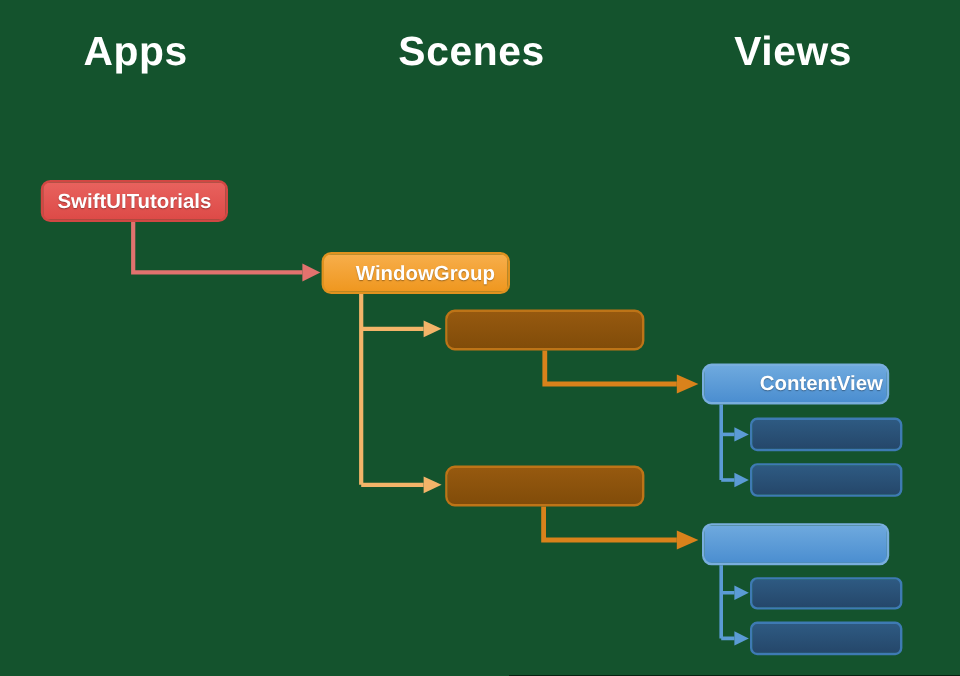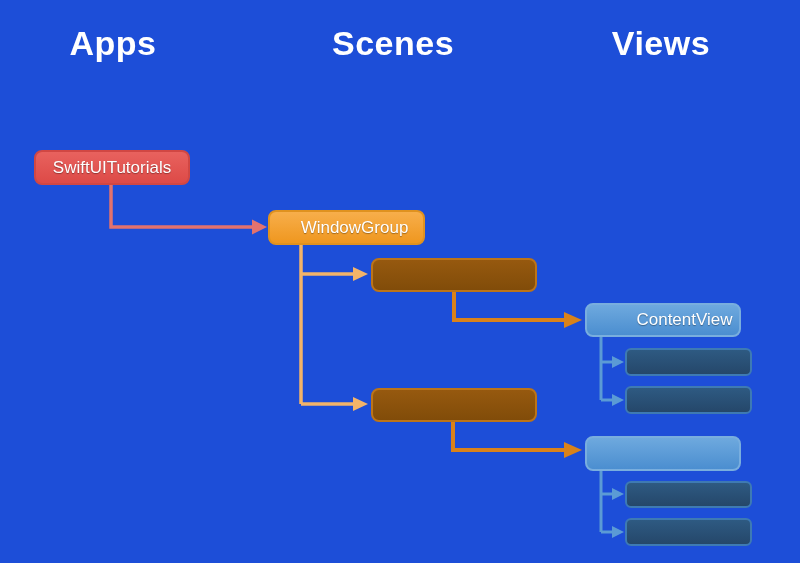"Apps" .canvas { background: #1d4ed8 -> #14532d }
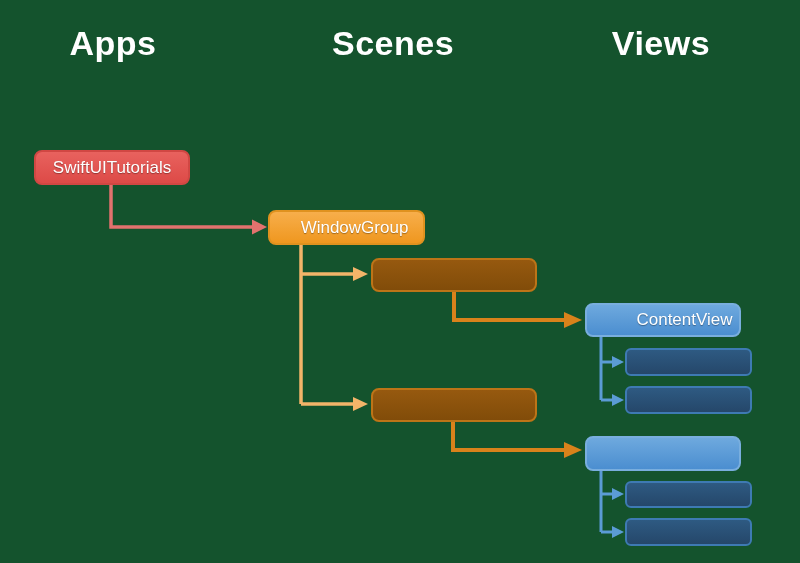"SwiftUITutorials" .node { font-weight: 400 -> 700 }
